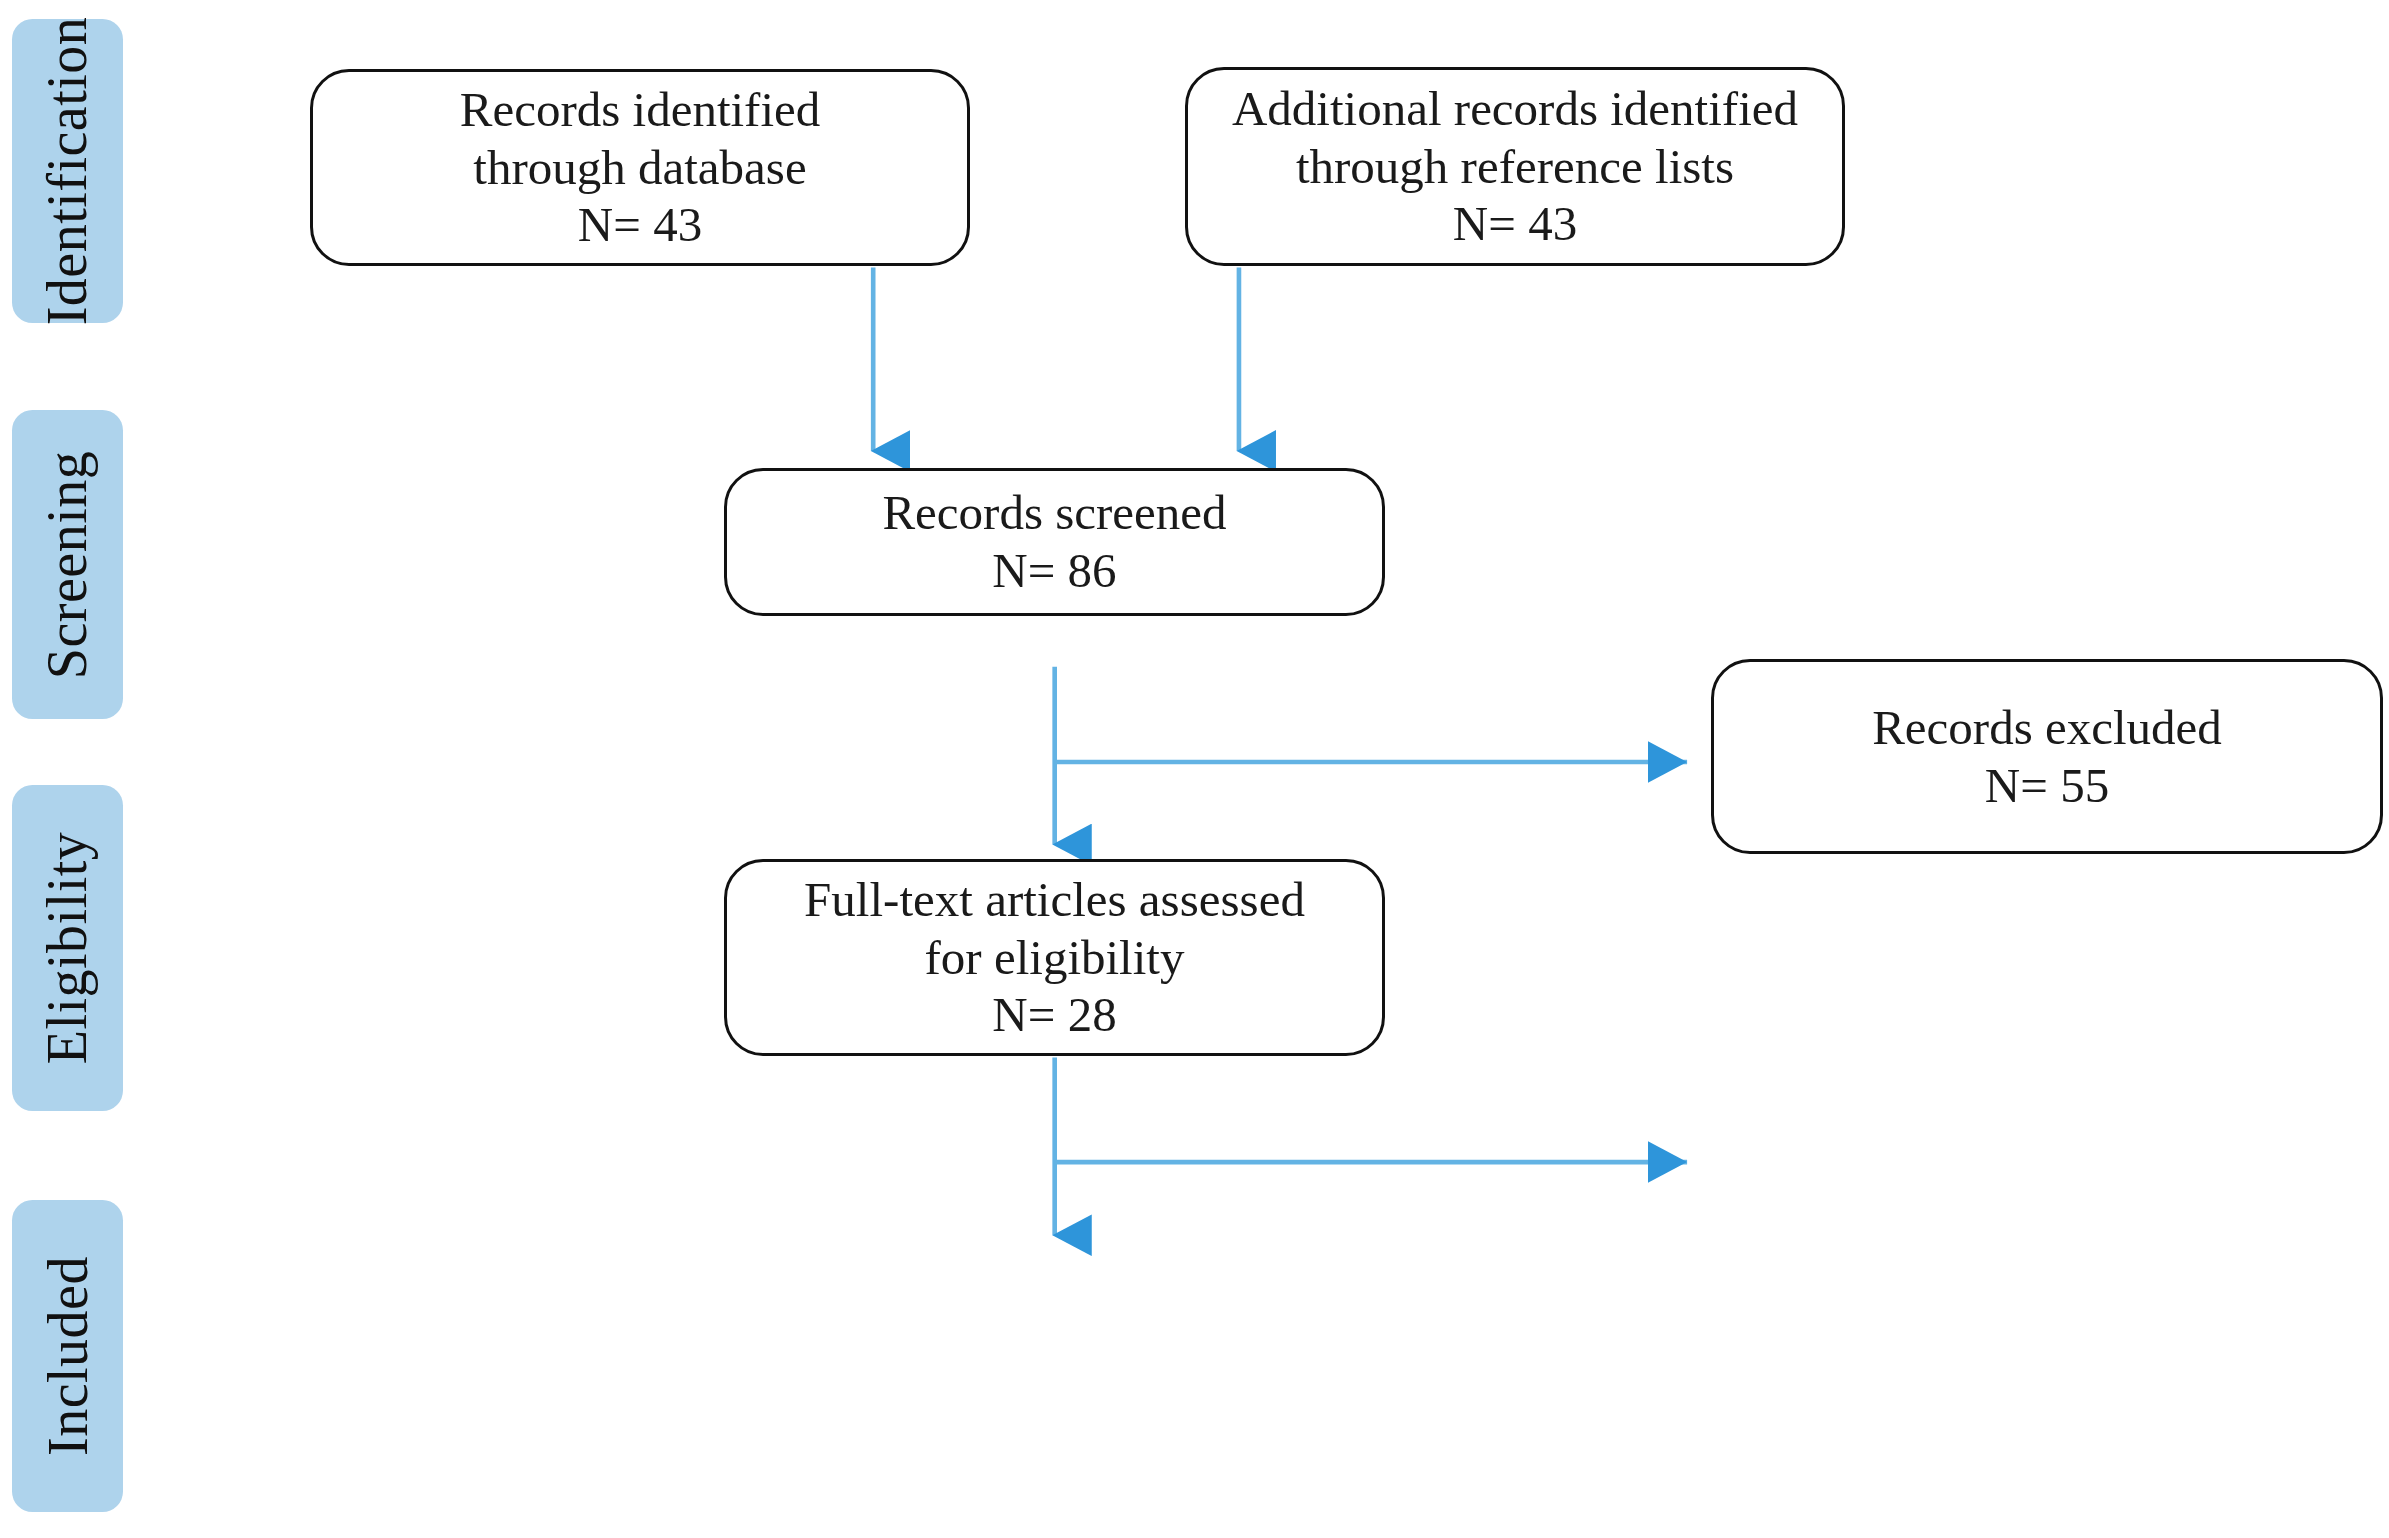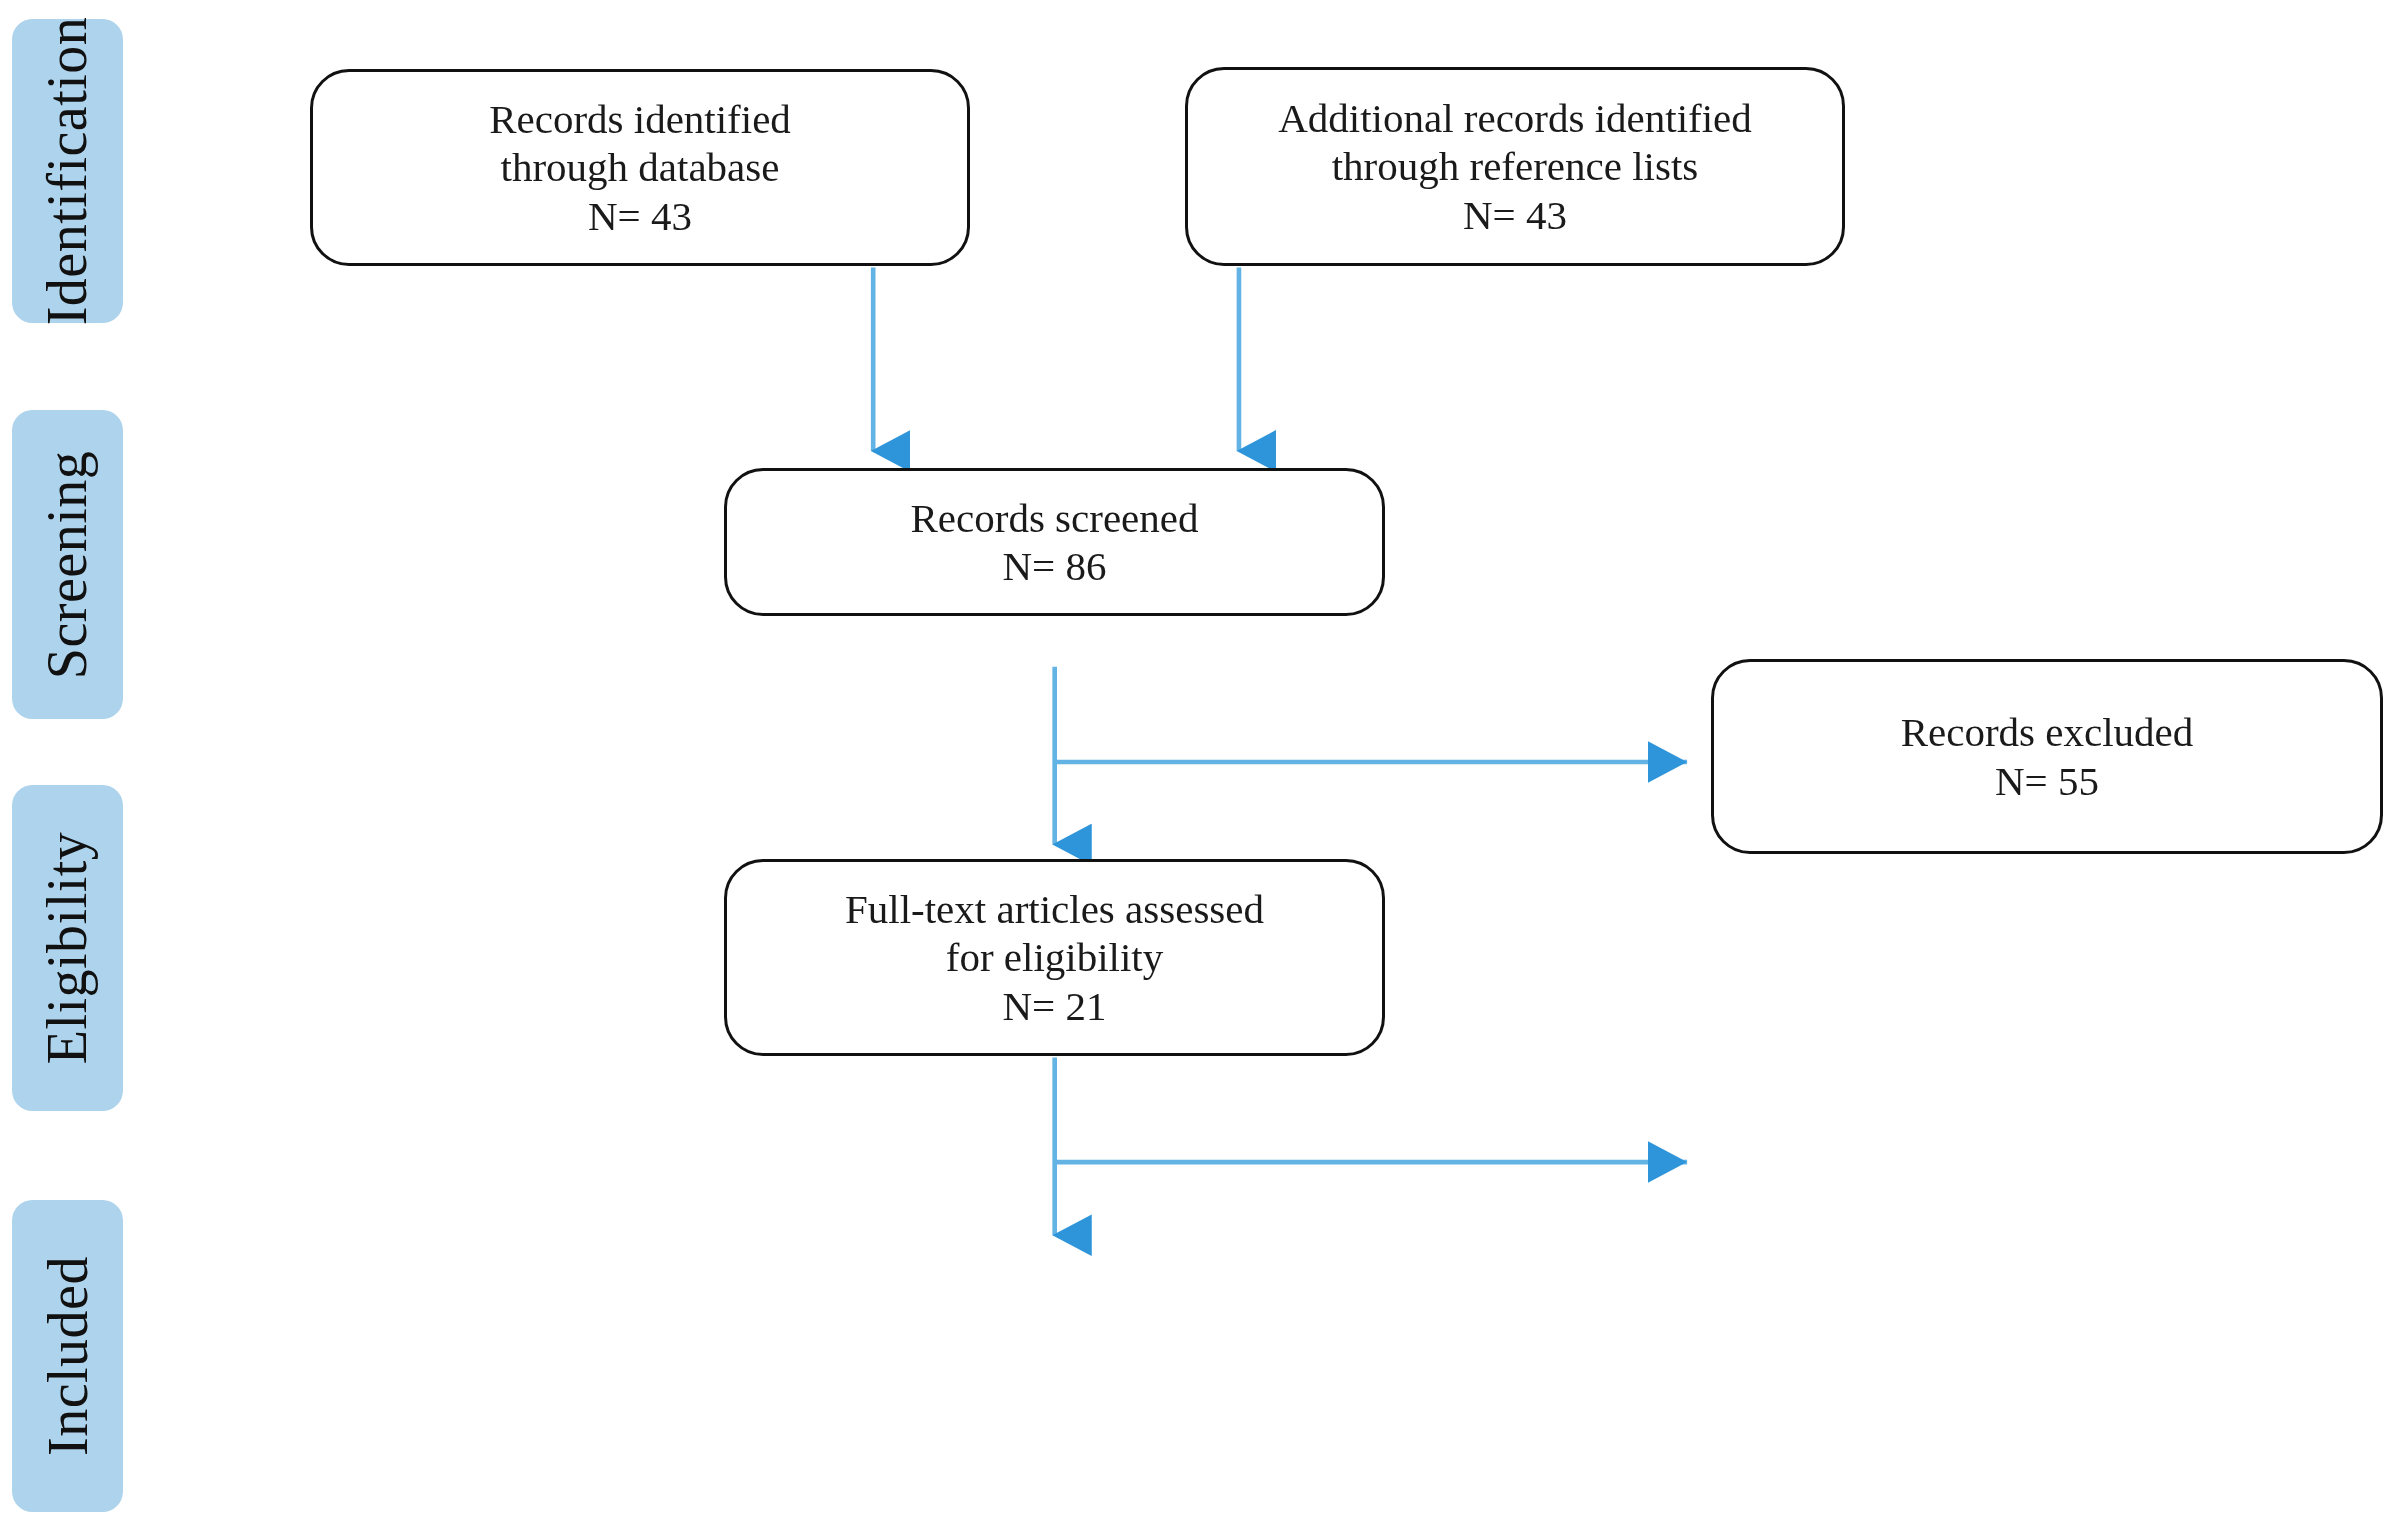"Records identified" .flow-box .box-text { font-size: 41px -> 49px }
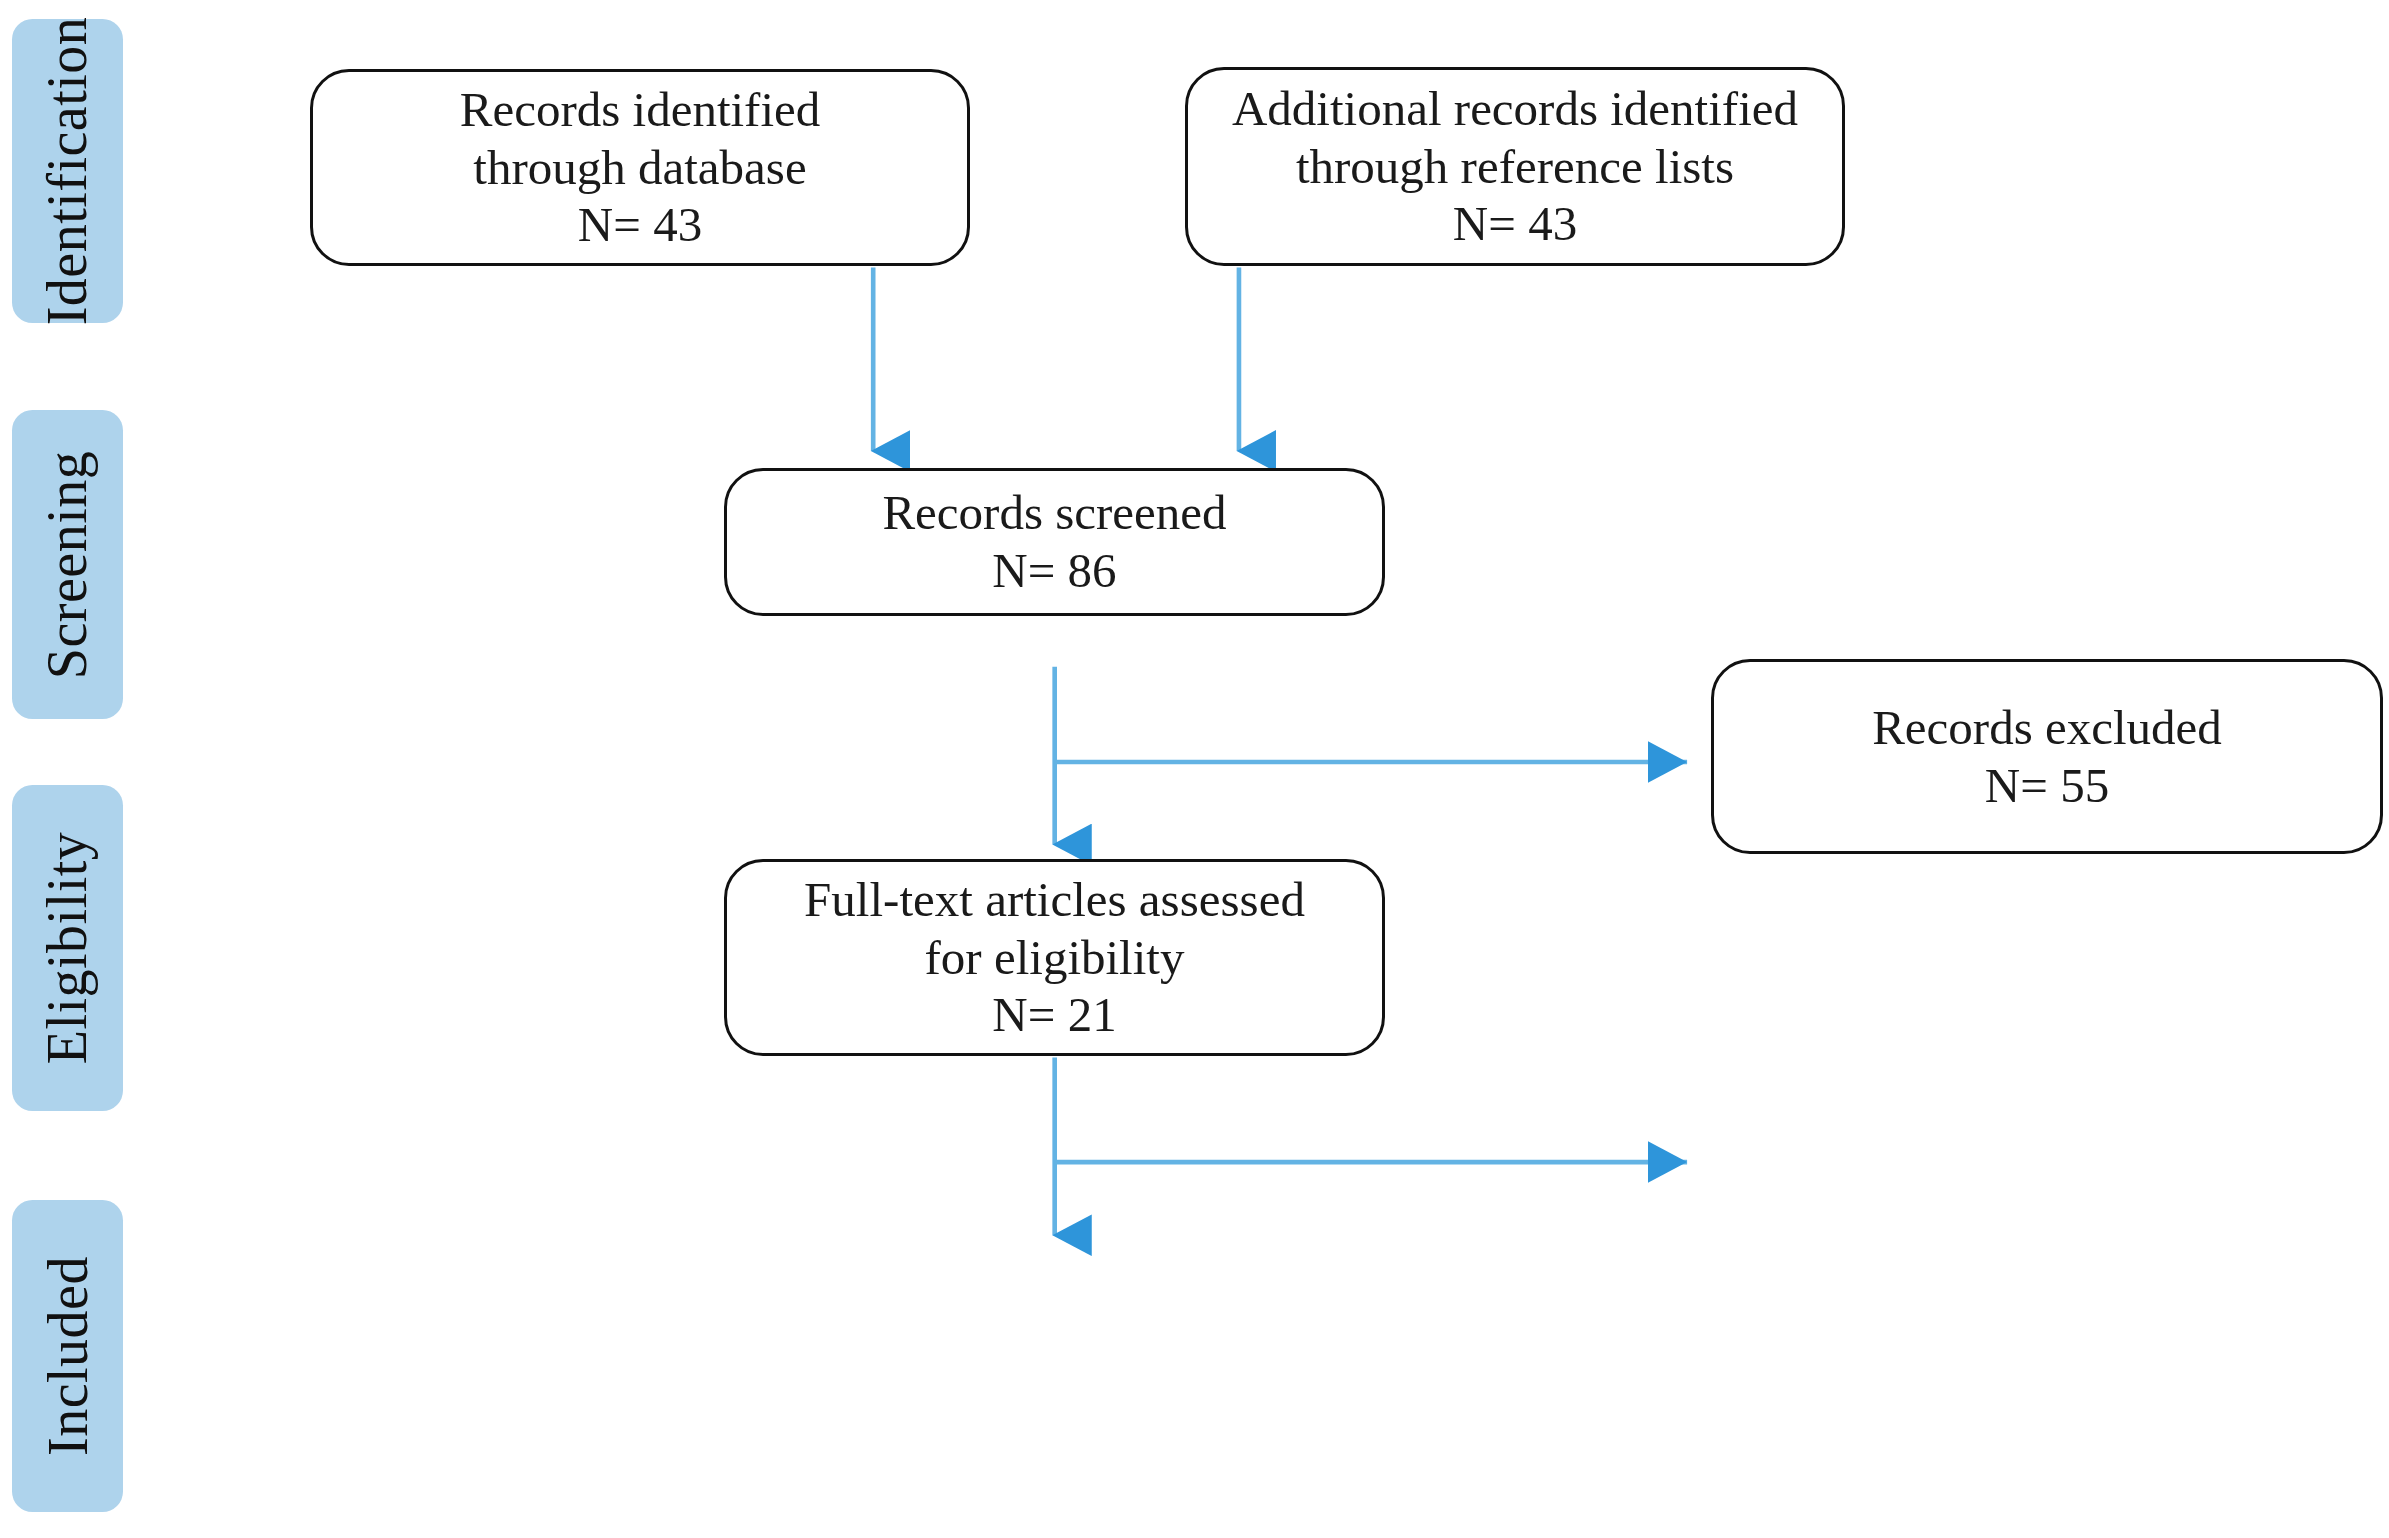"Full-text articles assessed" span.box-text { text: 21 -> 28 }
